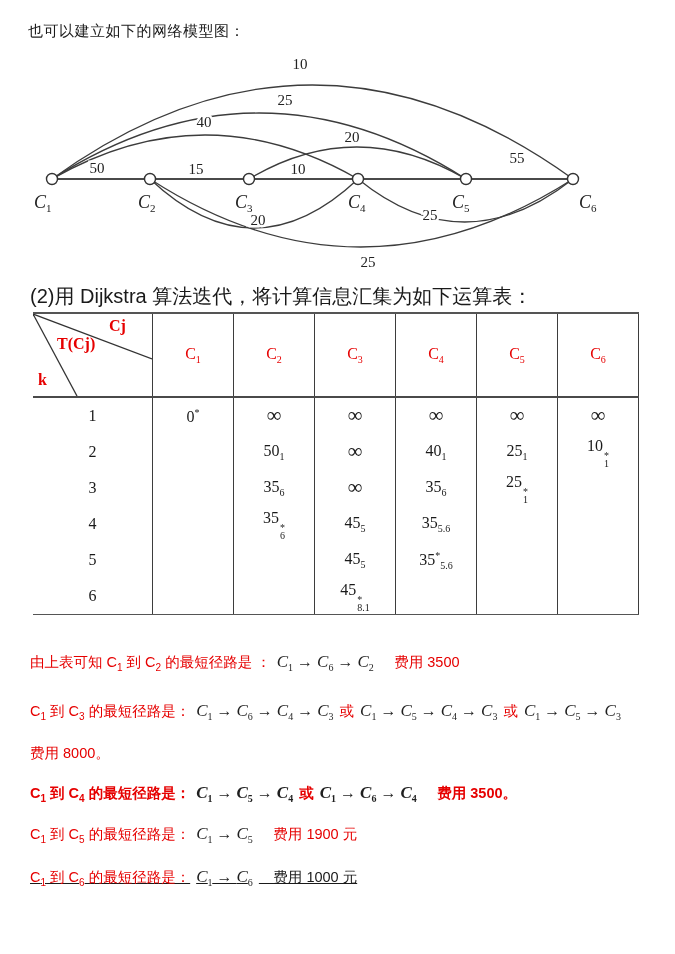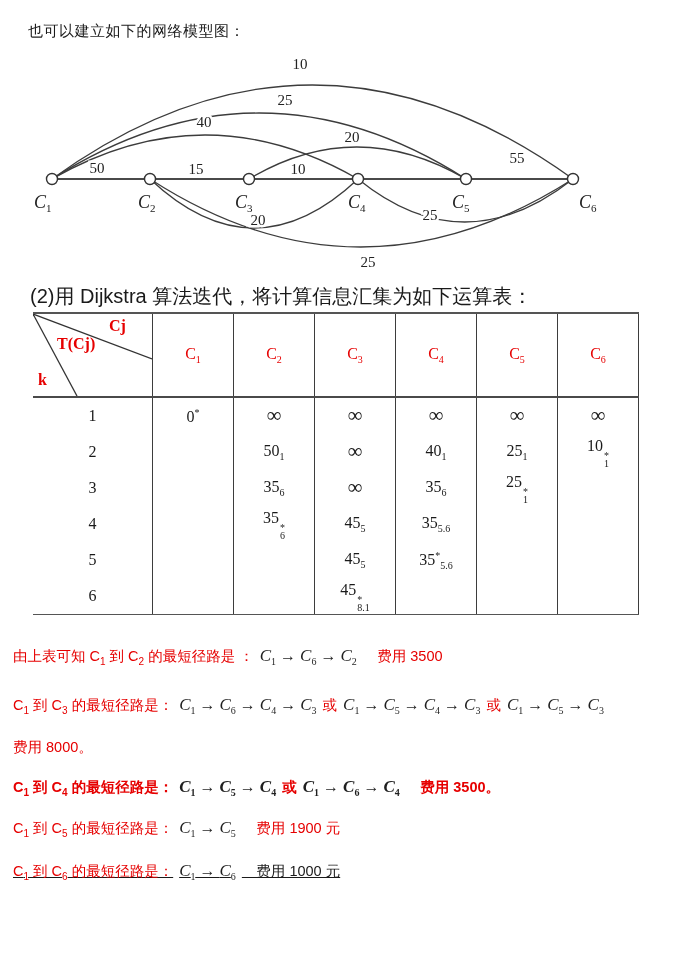"由上表可知 C1 到 C2 的最短径路是" .concl { left: 13px -> 30px; line-height: 15px -> 27px }
